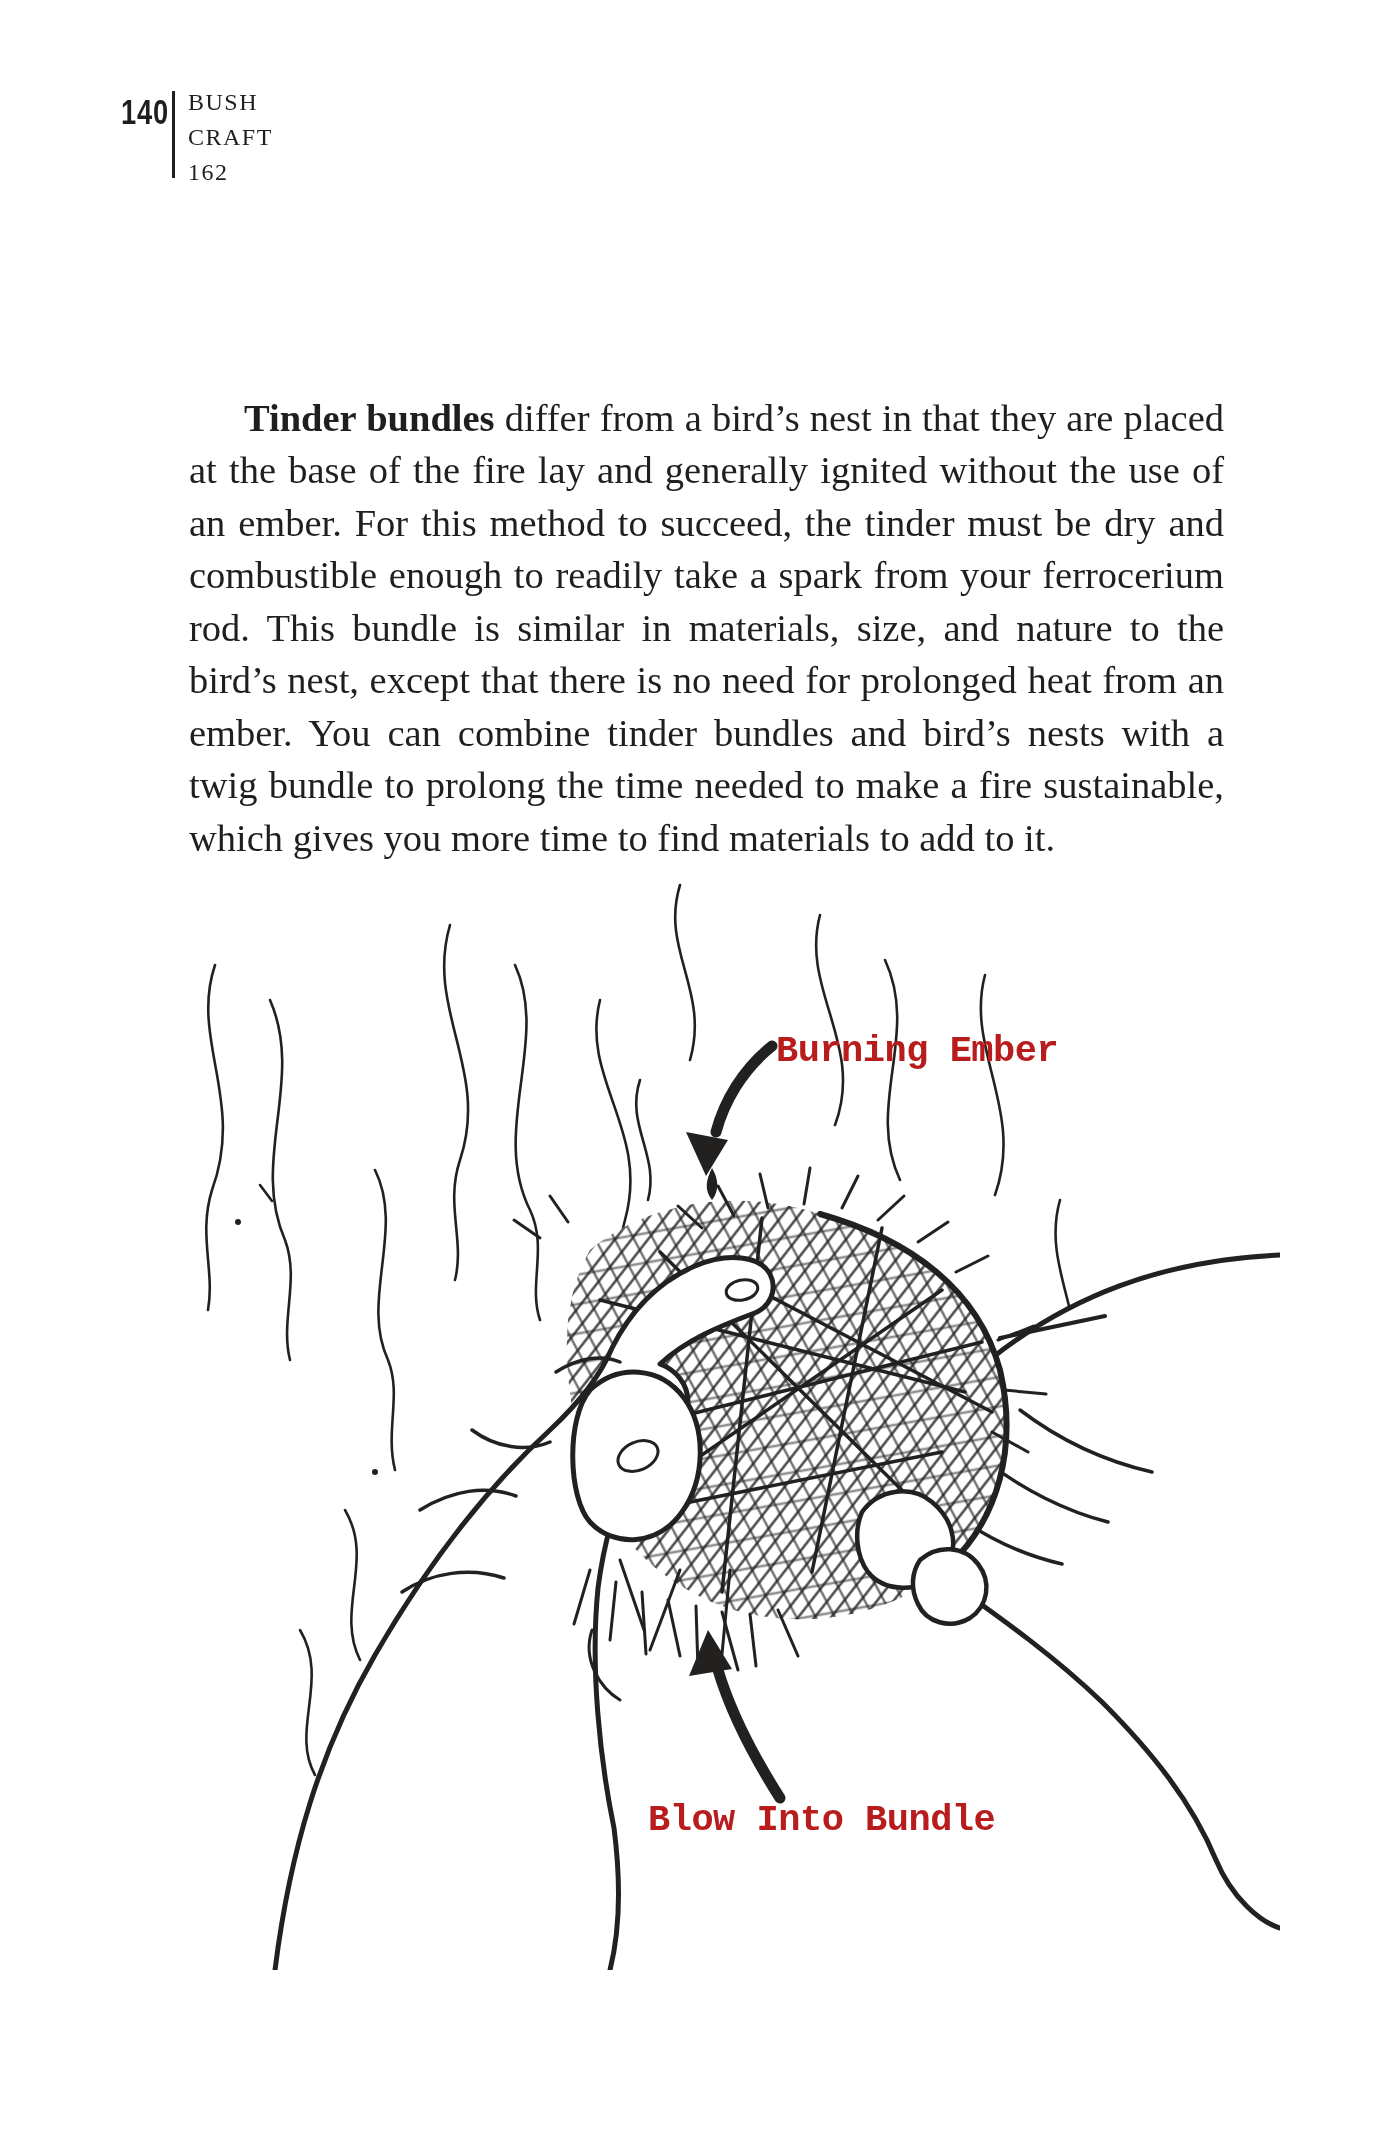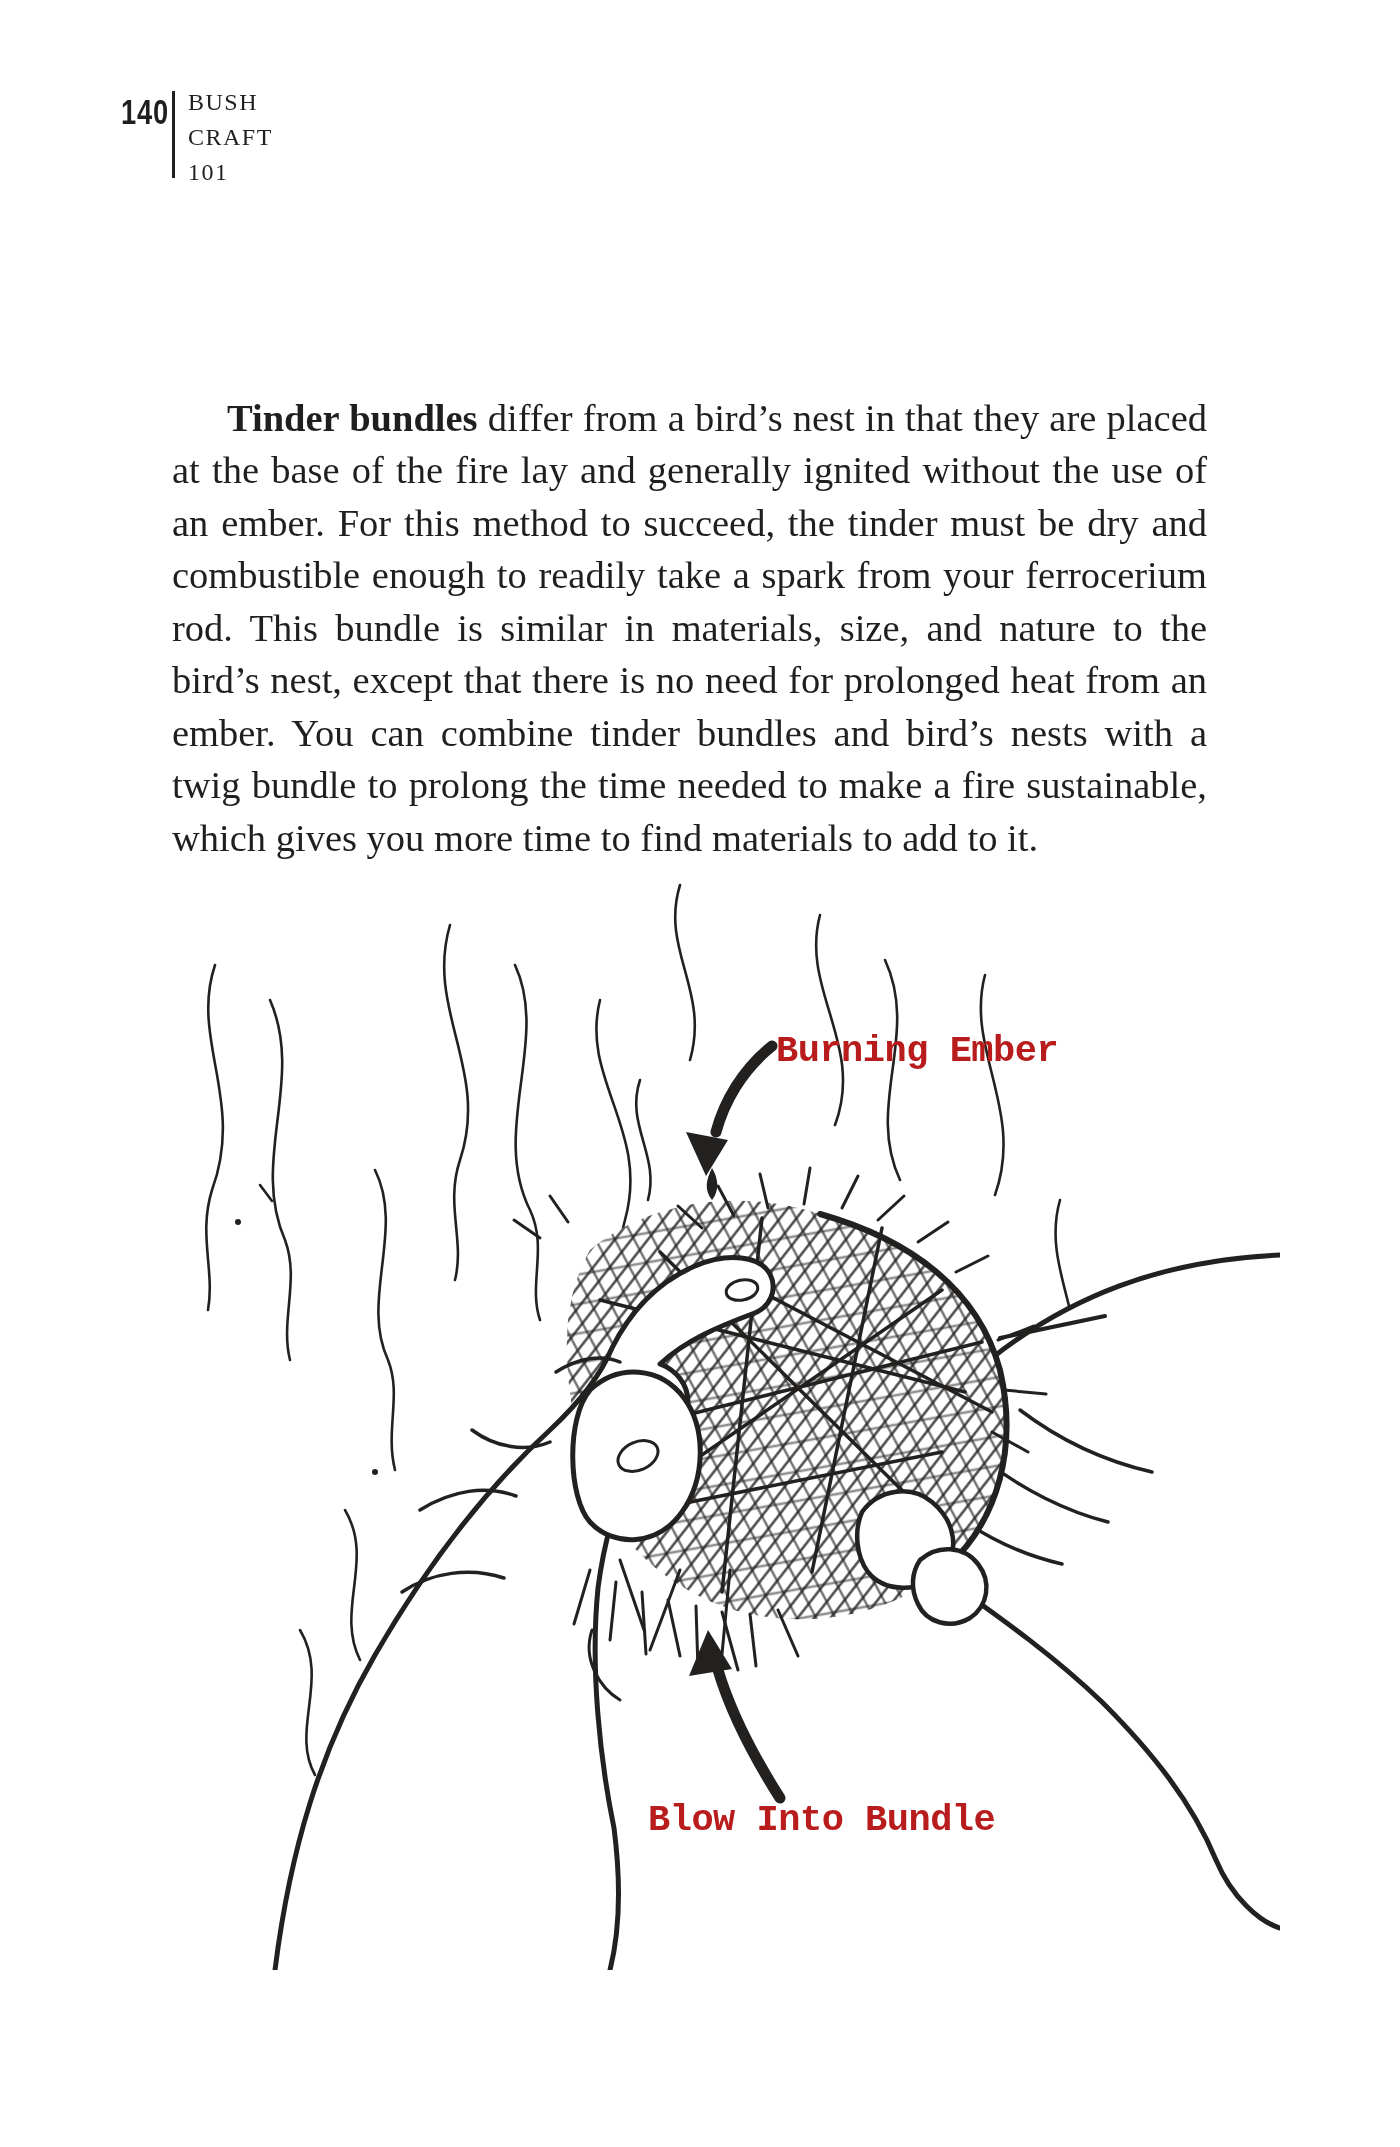"101" div { text: 101 -> 162 }
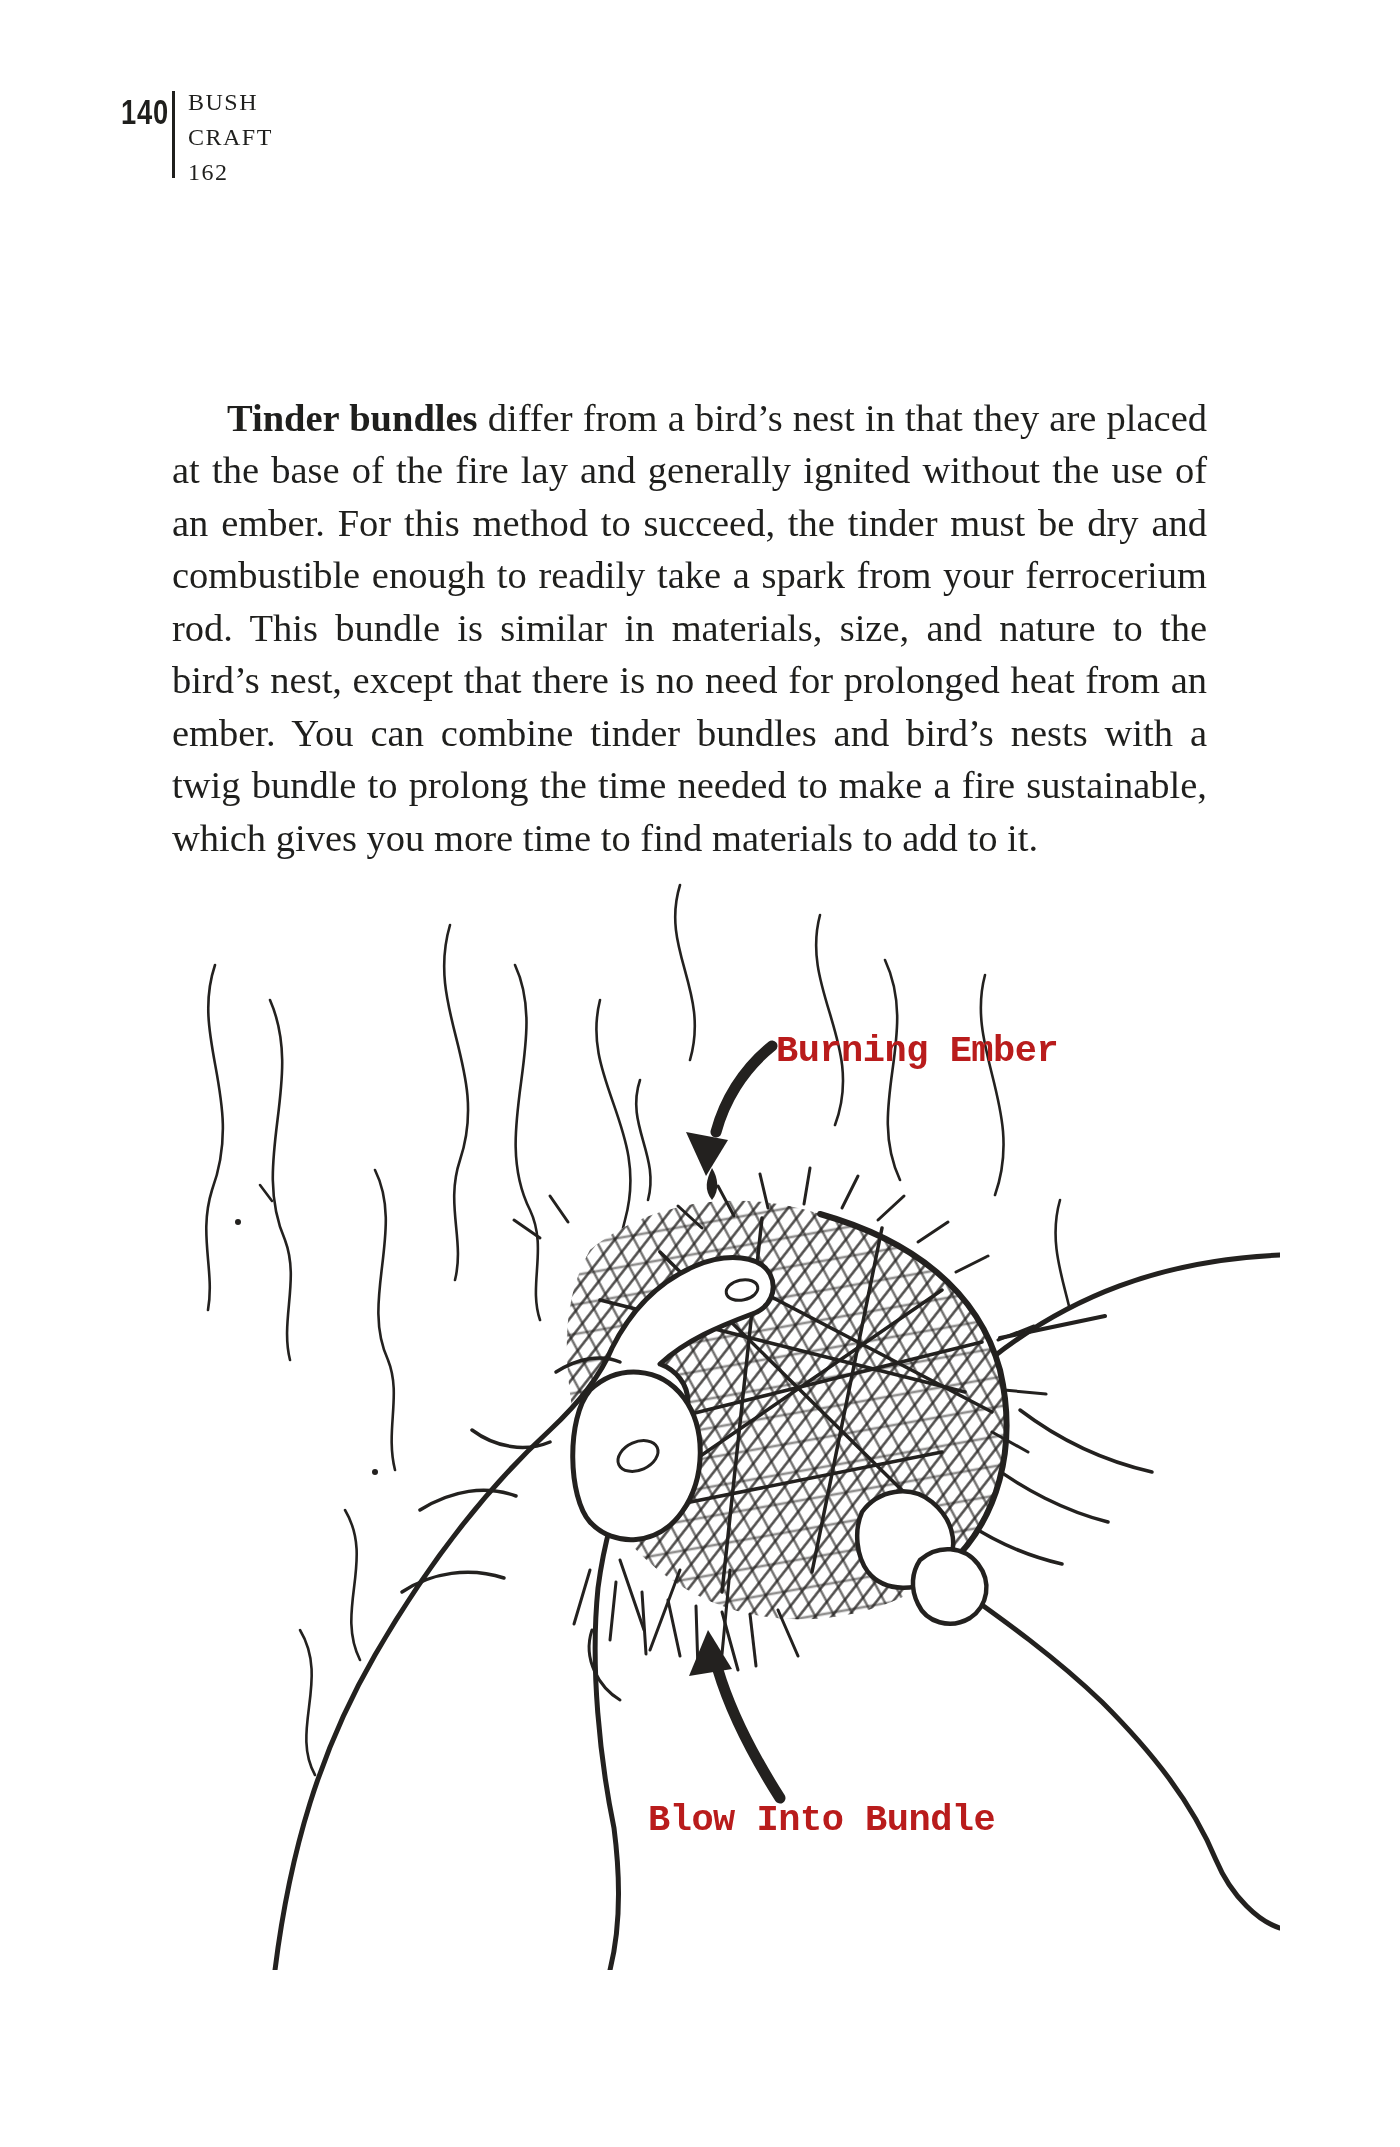"Tinder bundles differ from a" .bodytext { left: 172px -> 189px }
